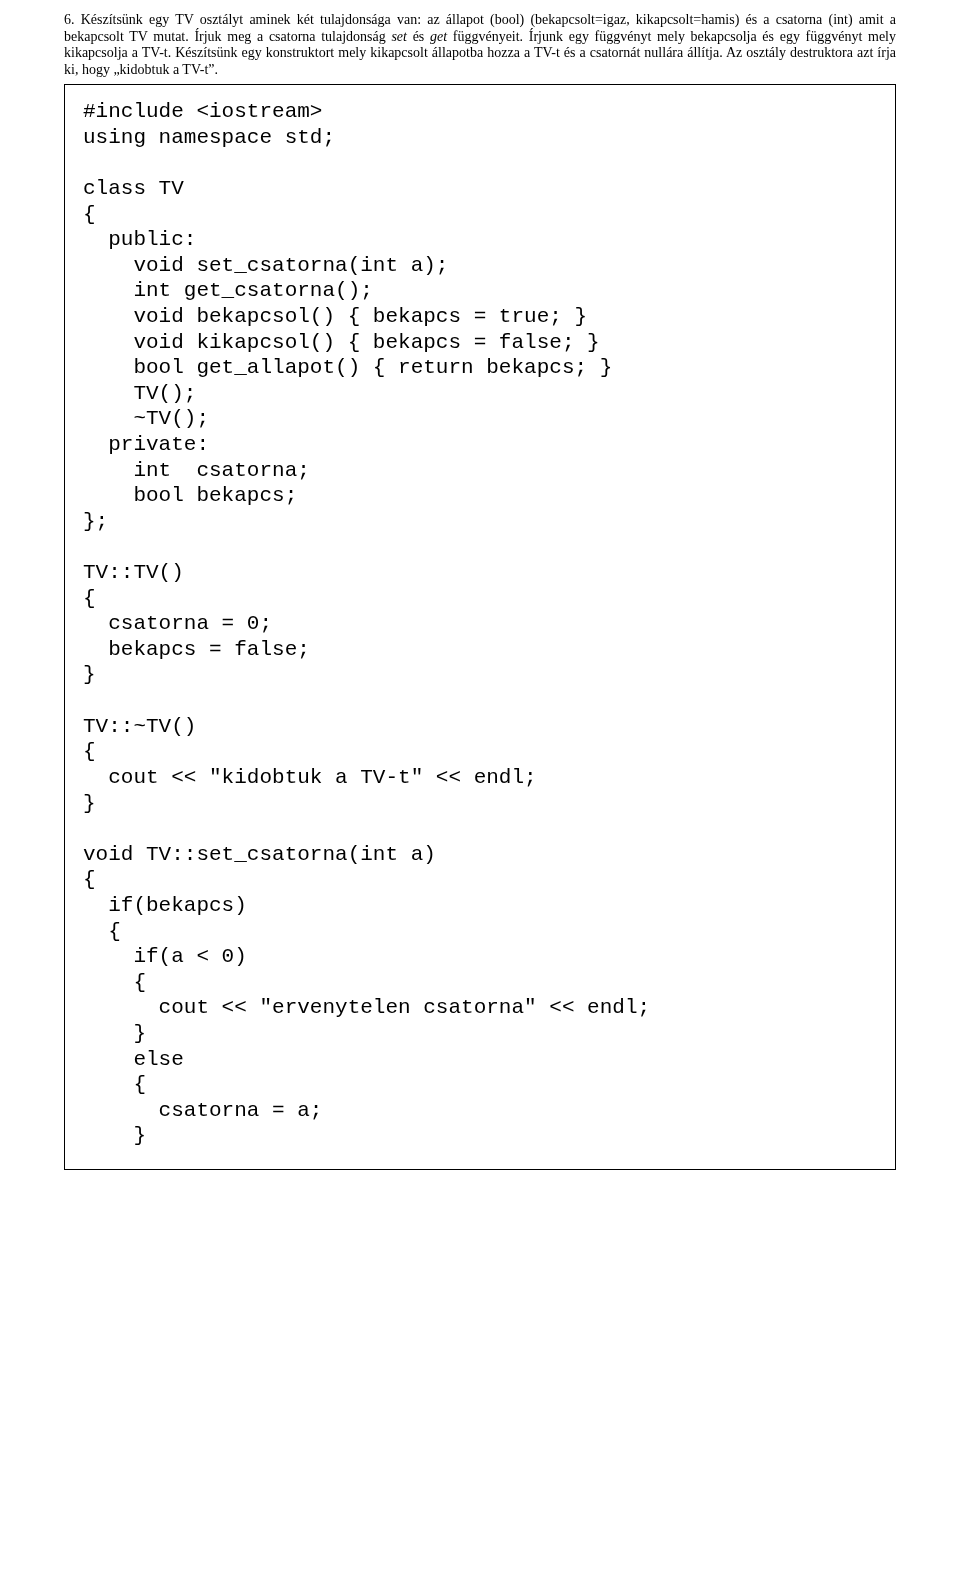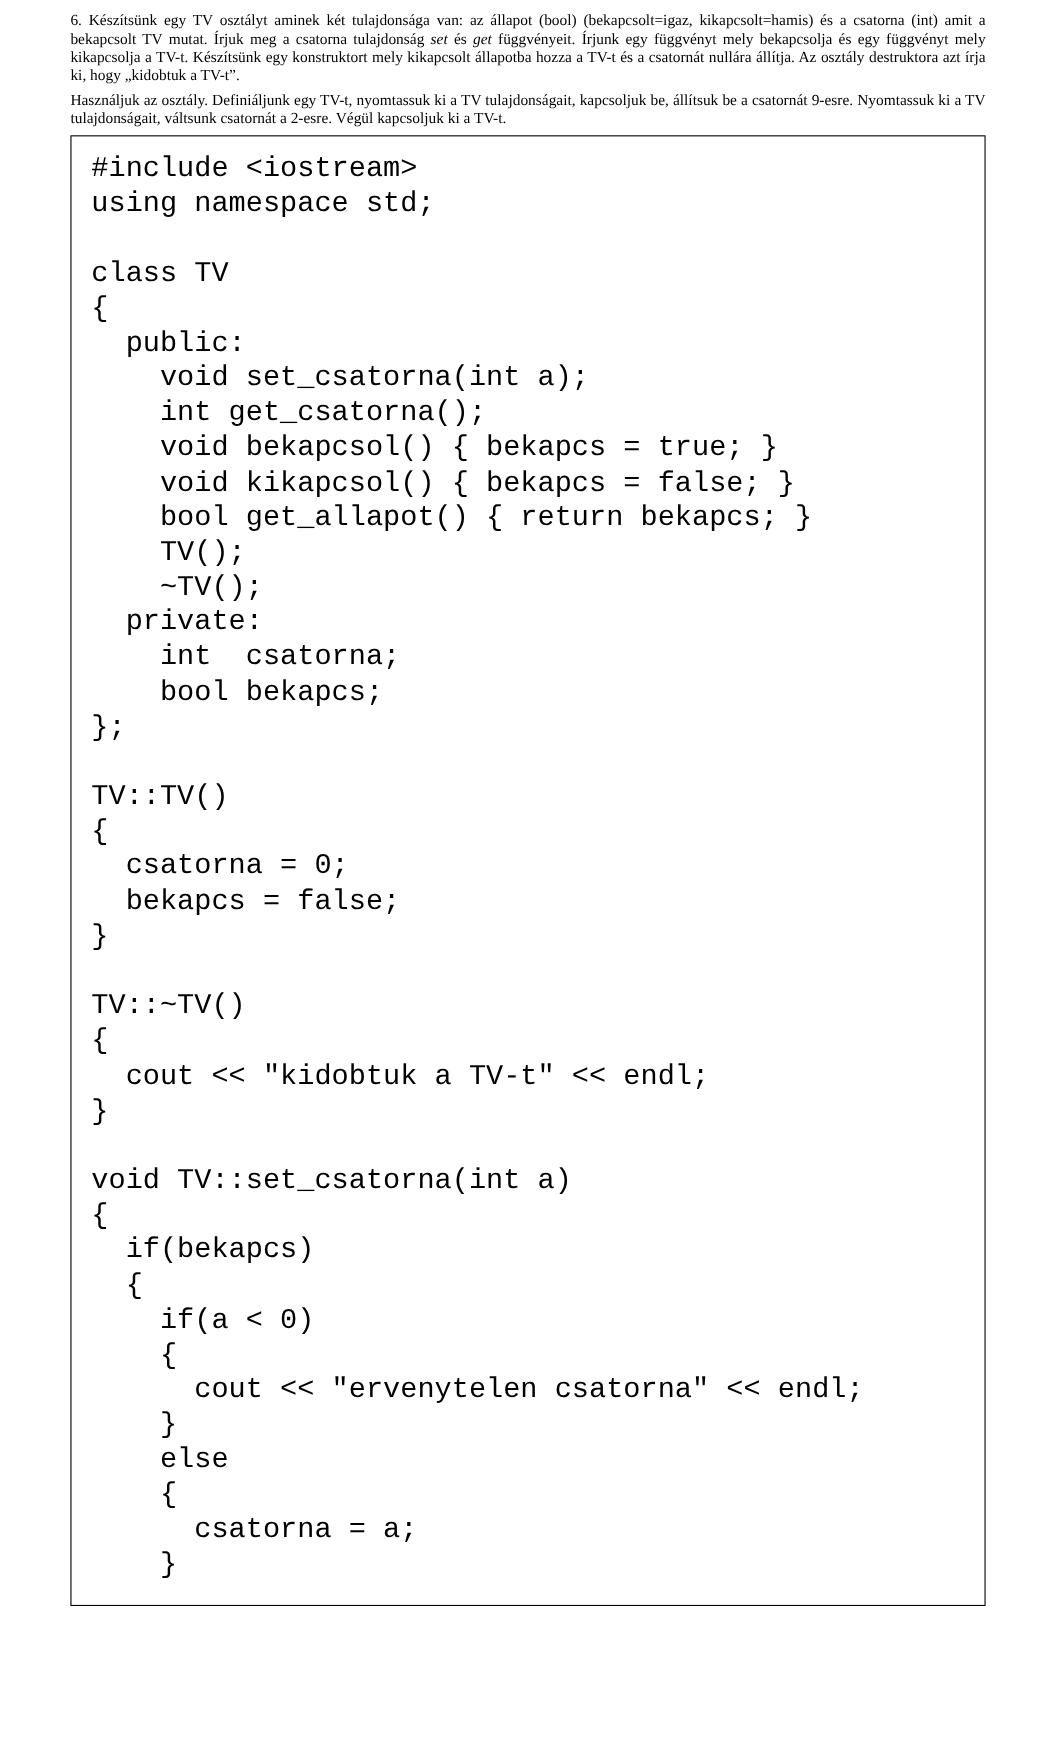"Használjuk az osztály. Definiáljunk egy" p { html: <p>Használjuk az osztály. Definiáljunk egy TV-t, nyomtassuk ki a TV tulajdonságait, kapcsoljuk be, állítsuk be a csatornát 9-esre. Nyomtassuk ki a TV tulajdonságait, váltsunk csatornát a 2-esre. Végül kapcsoljuk ki a TV-t.</p> -> none }
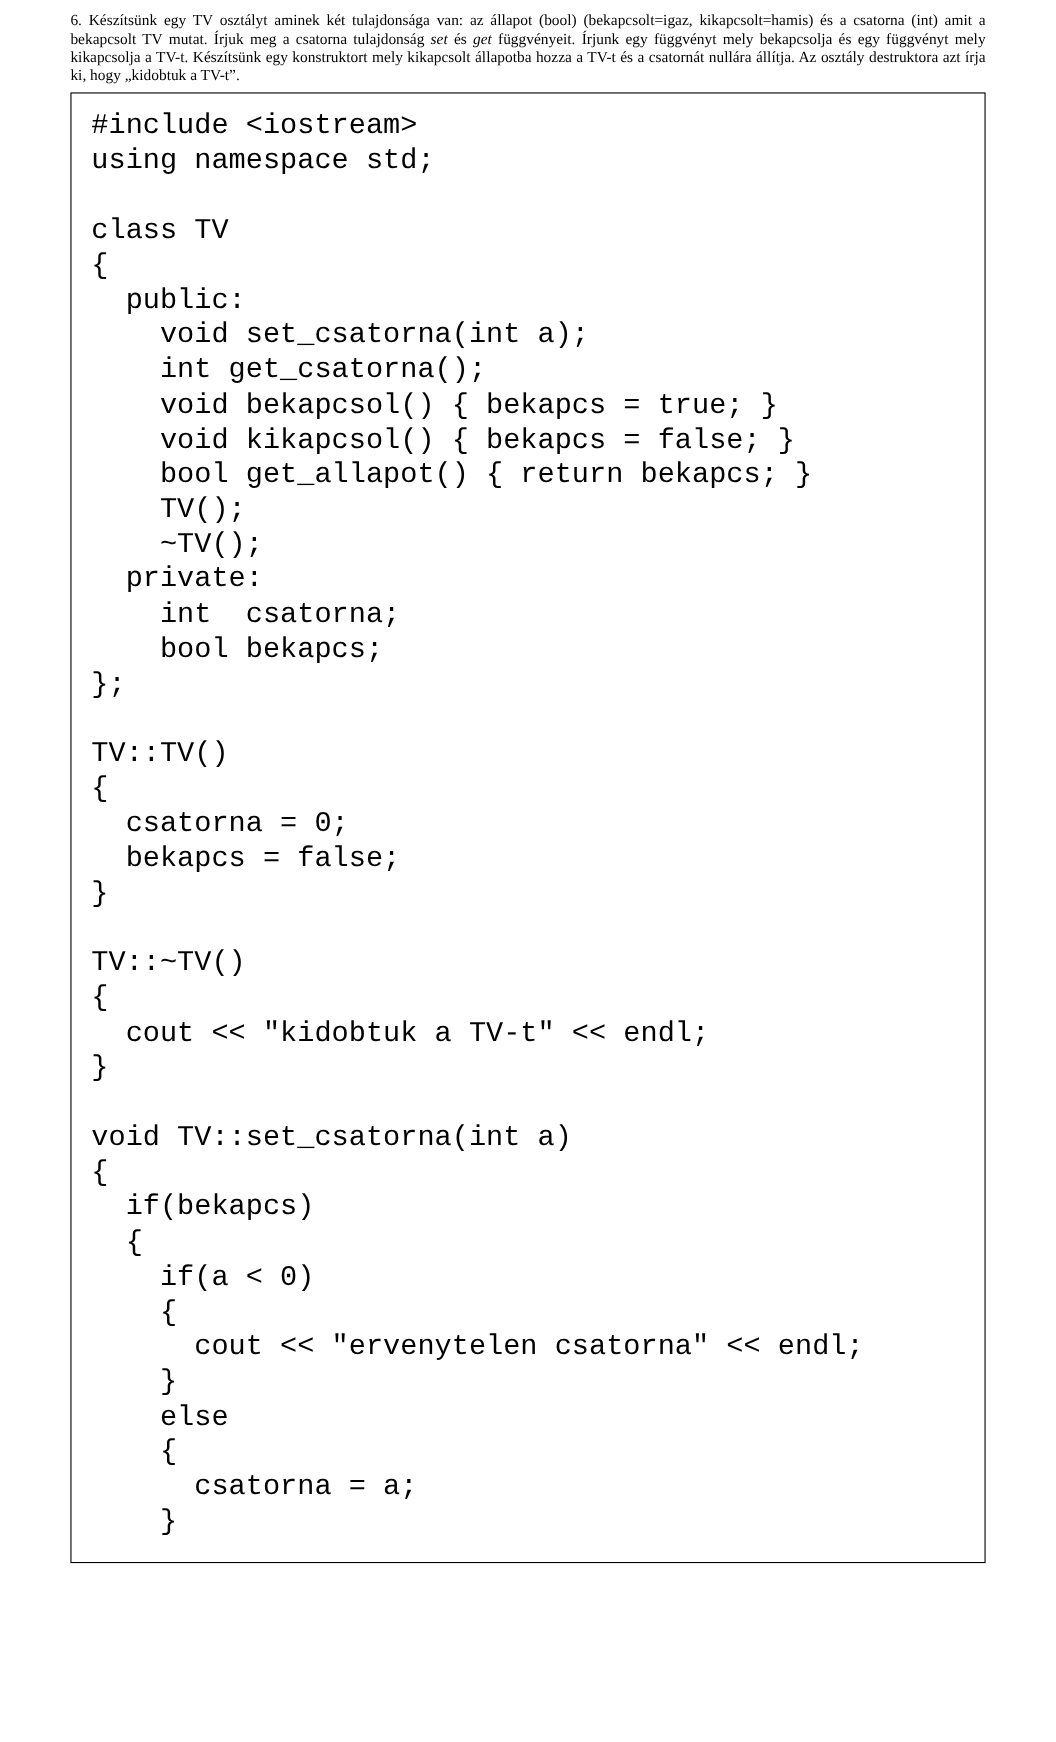"#include <iostream>" .code-box { font-size: 26px -> 21px }
